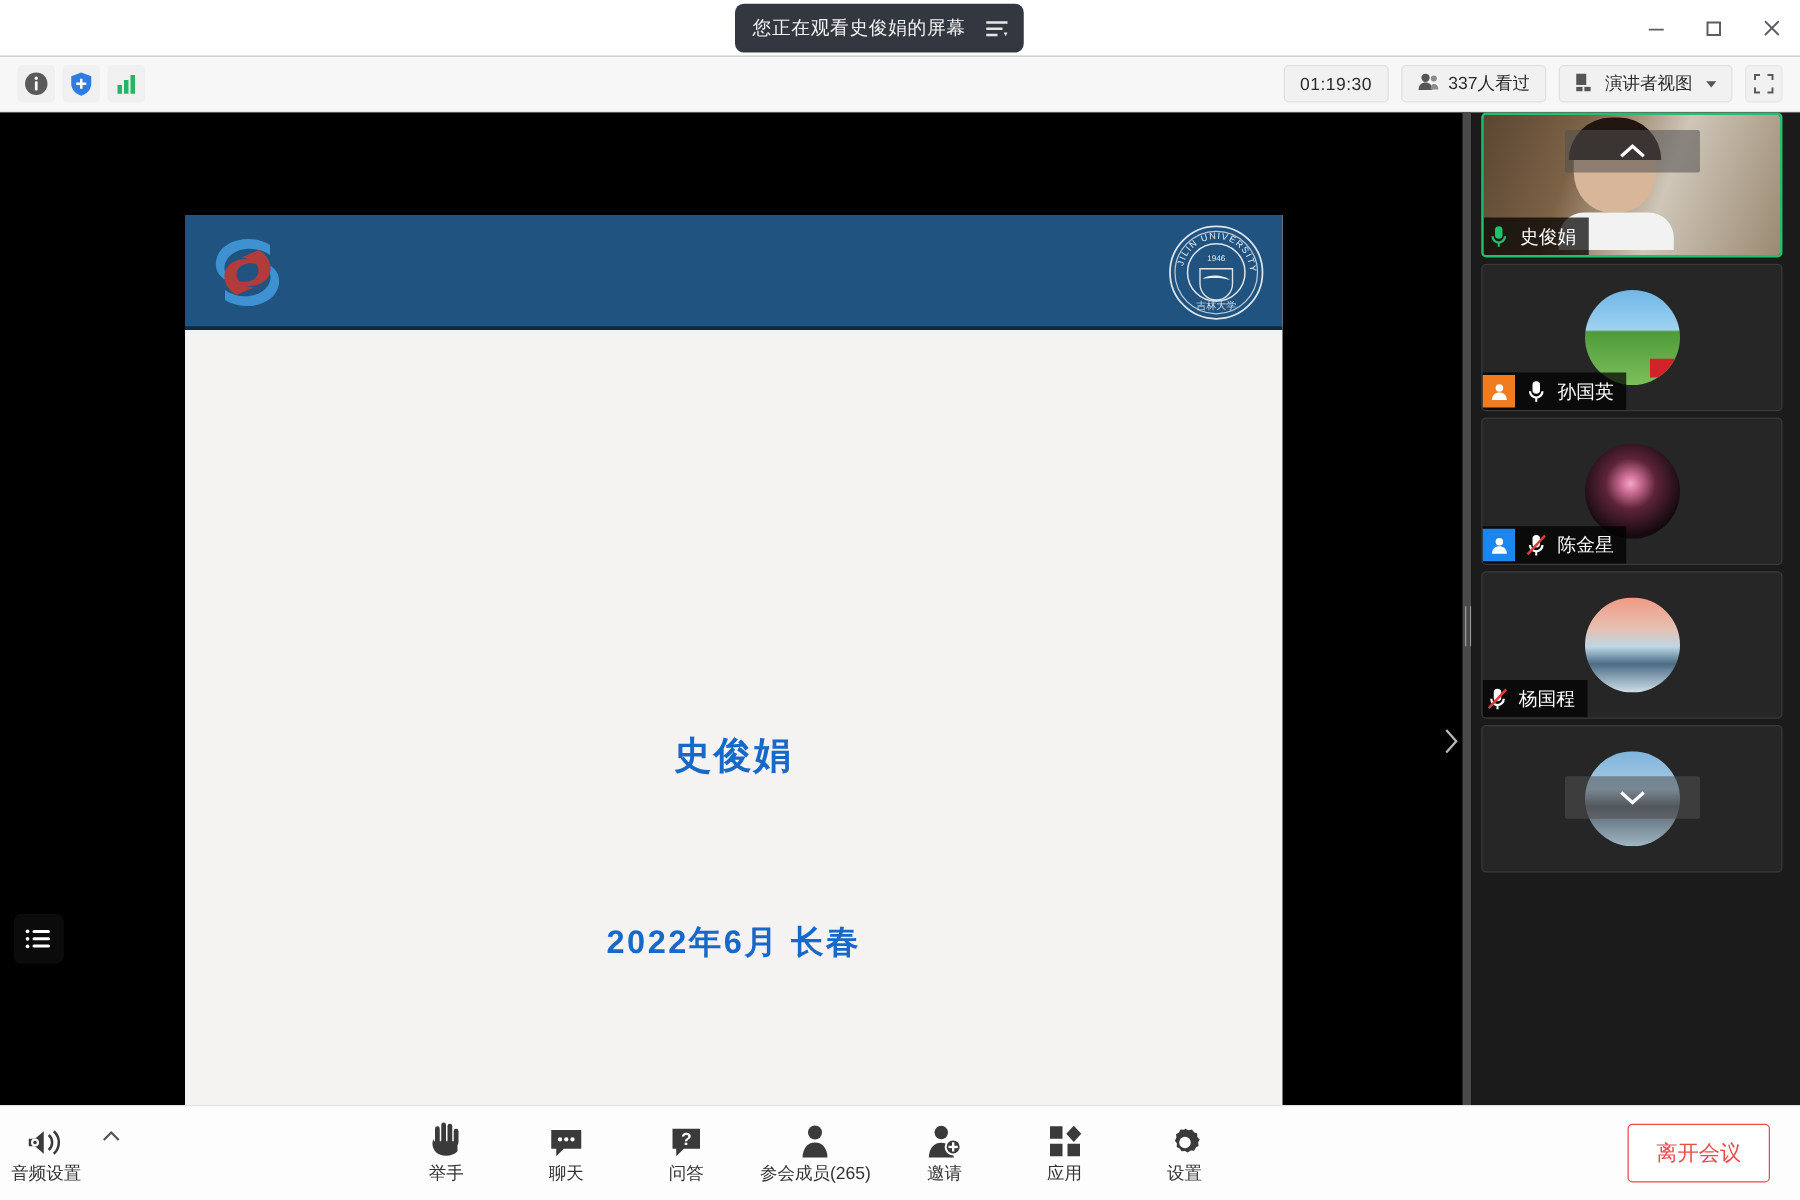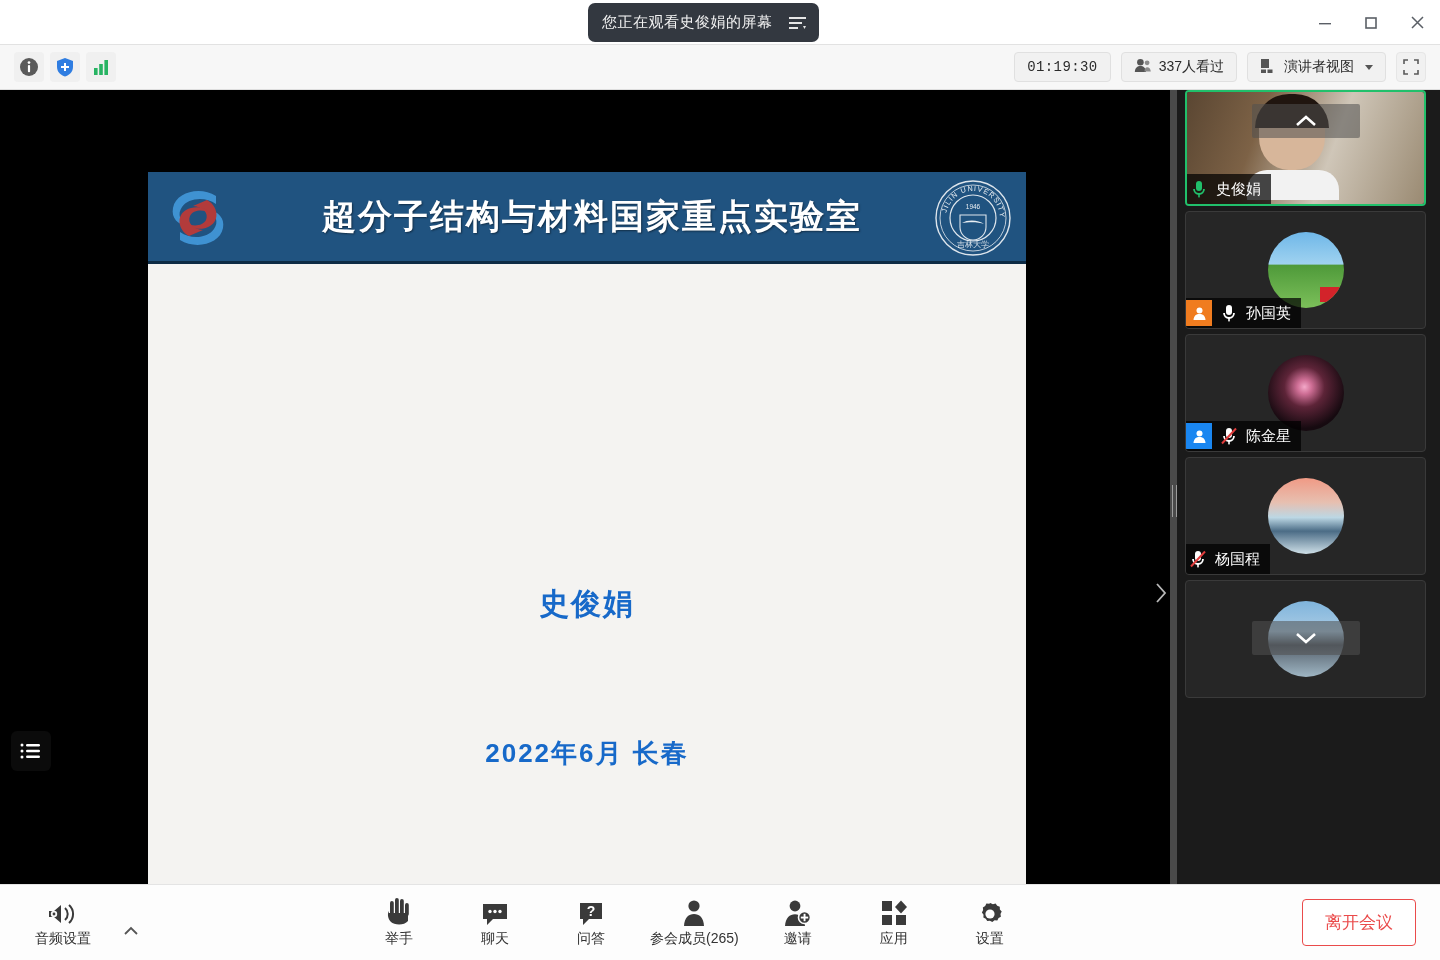"01:19:30" .tb-chip.timer { font-family: Liberation Mono, monospace -> Liberation Sans, sans-serif }
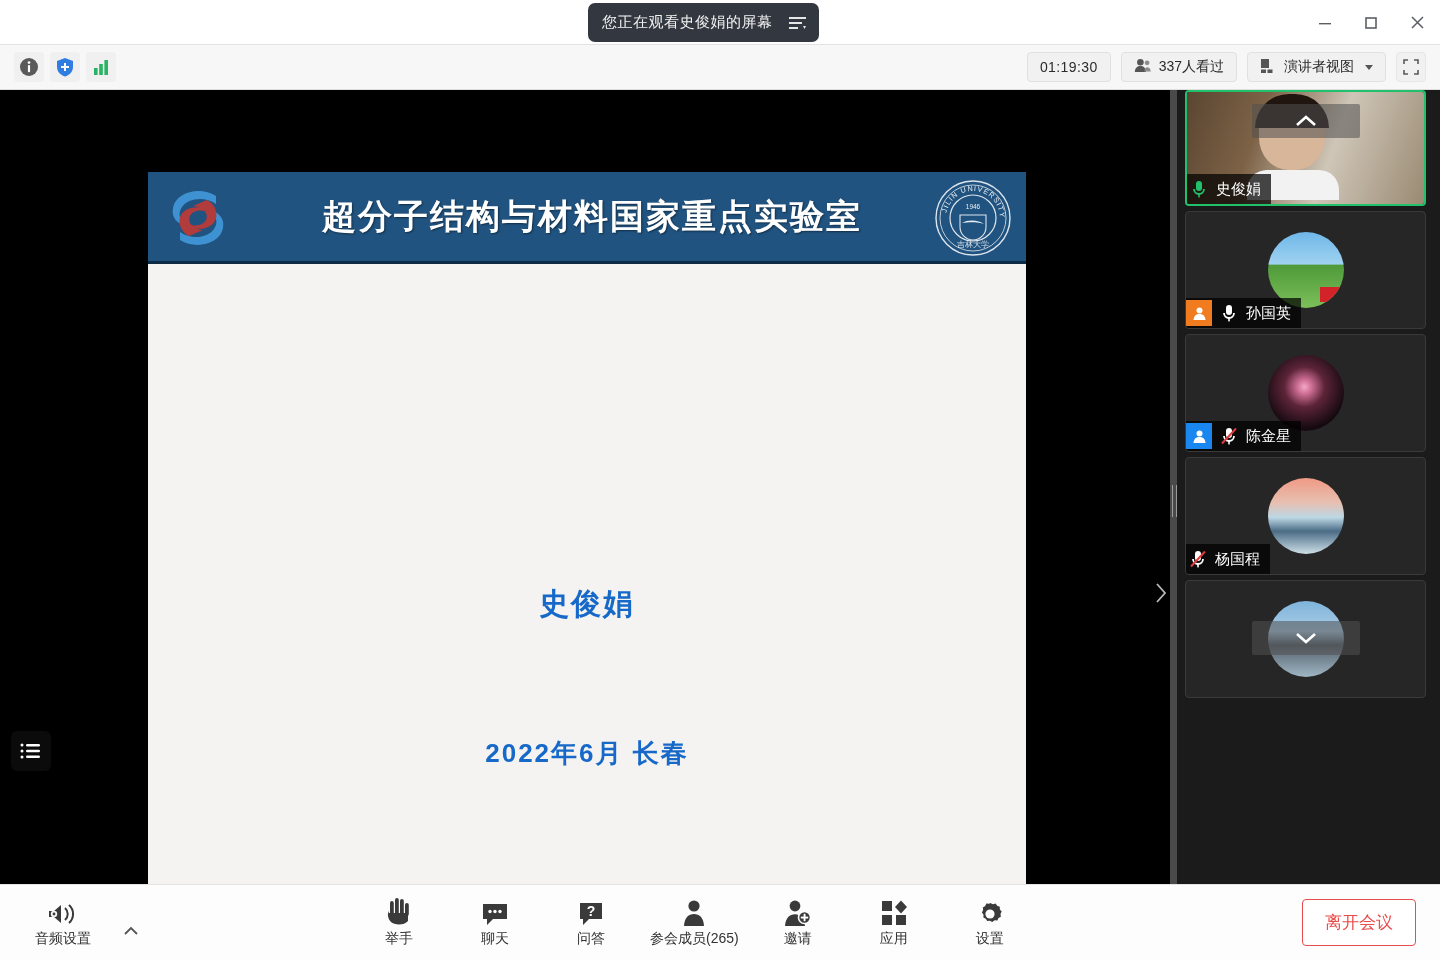"超分子结构与材料国家重点实验室" div.slide-title { html: <div>超分子结构与材料国家重点实验室</div> -> none }
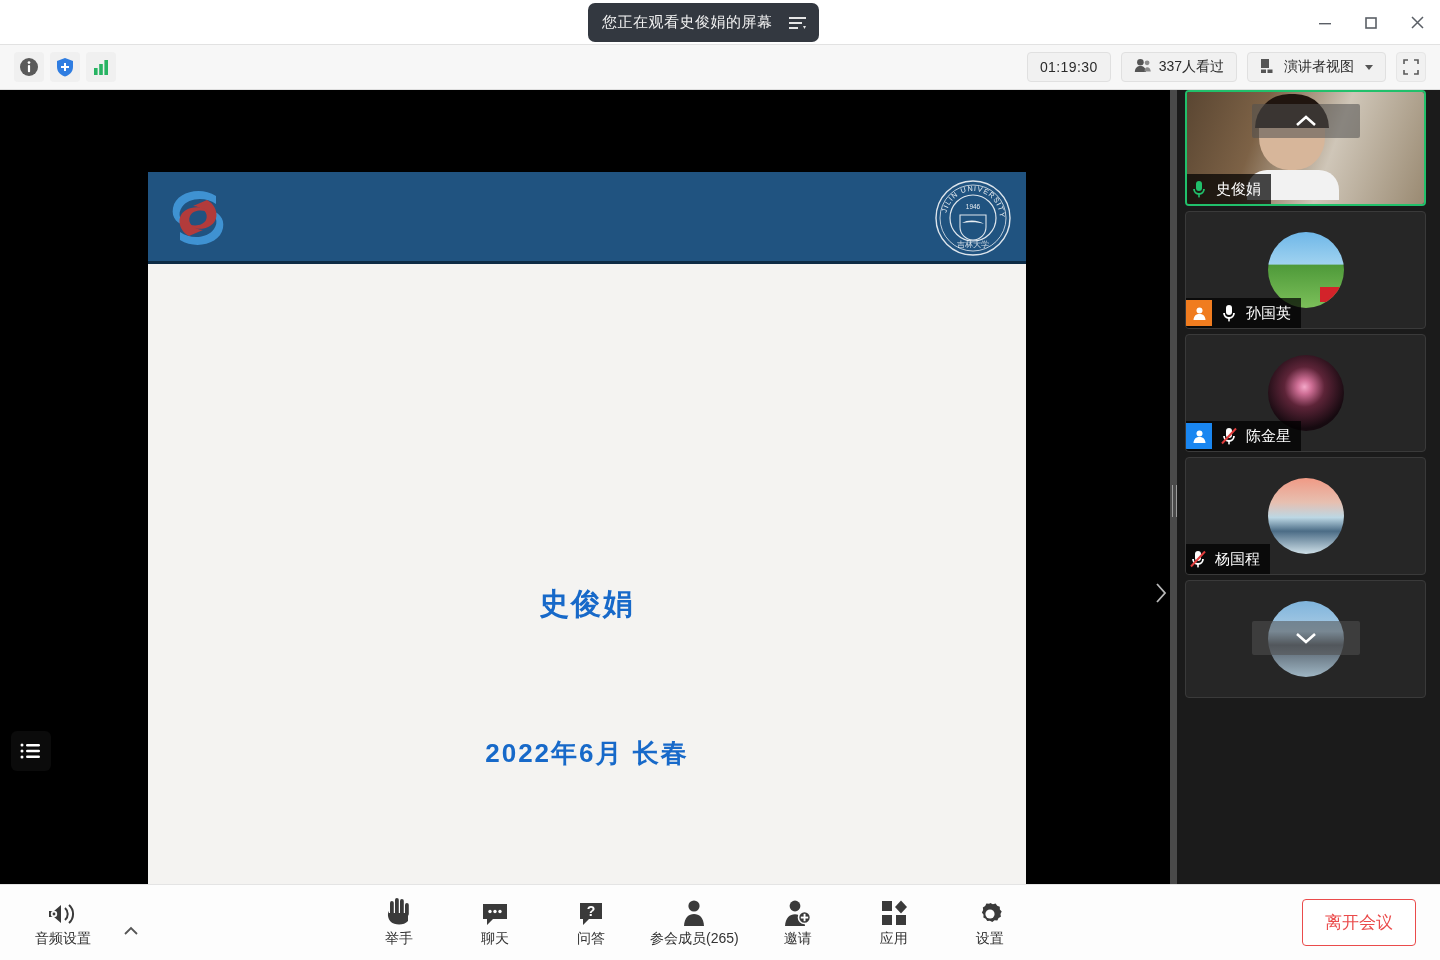"音频设置" .audio-group { align-items: flex-end -> flex-start; gap: 20px -> 4px; padding-left: 26px -> none }
